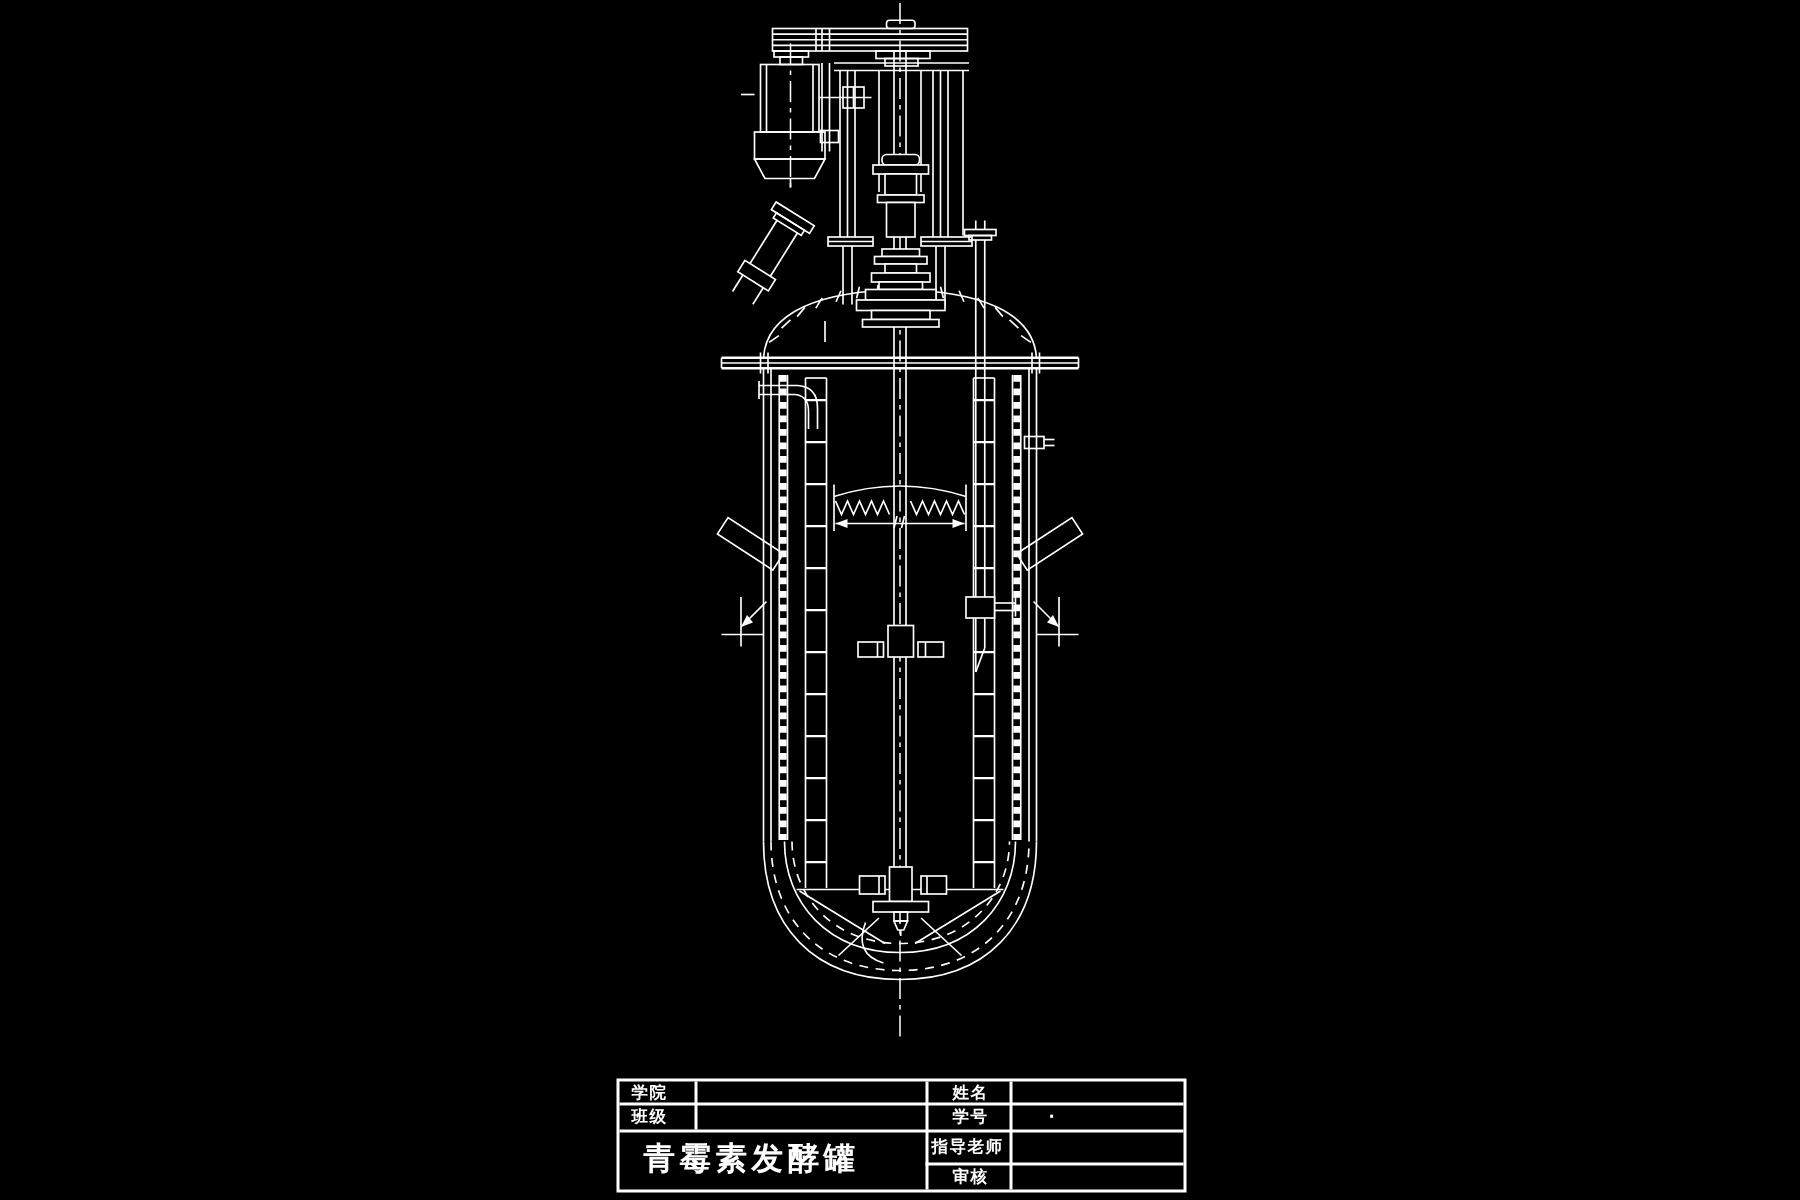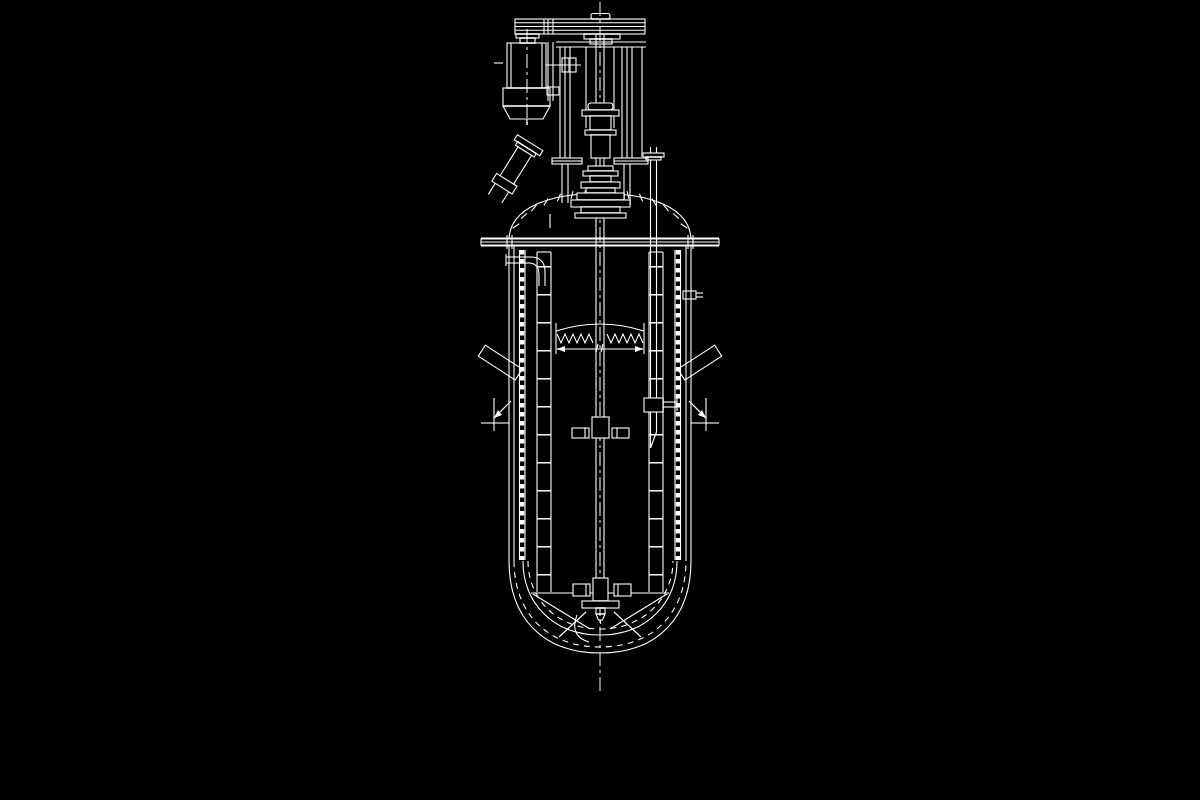"学院" div.tb { html: none -> <div> <div></div> <div></div> <div></div> <div></div> <div></div> <div></div> <div>学院</div> <div>班级</div> <div>姓名</div> <div>学号</div> <div>·</div> <div>指导老师</div> <div>审核</div> <div>青霉素发酵罐</div> </div> }
